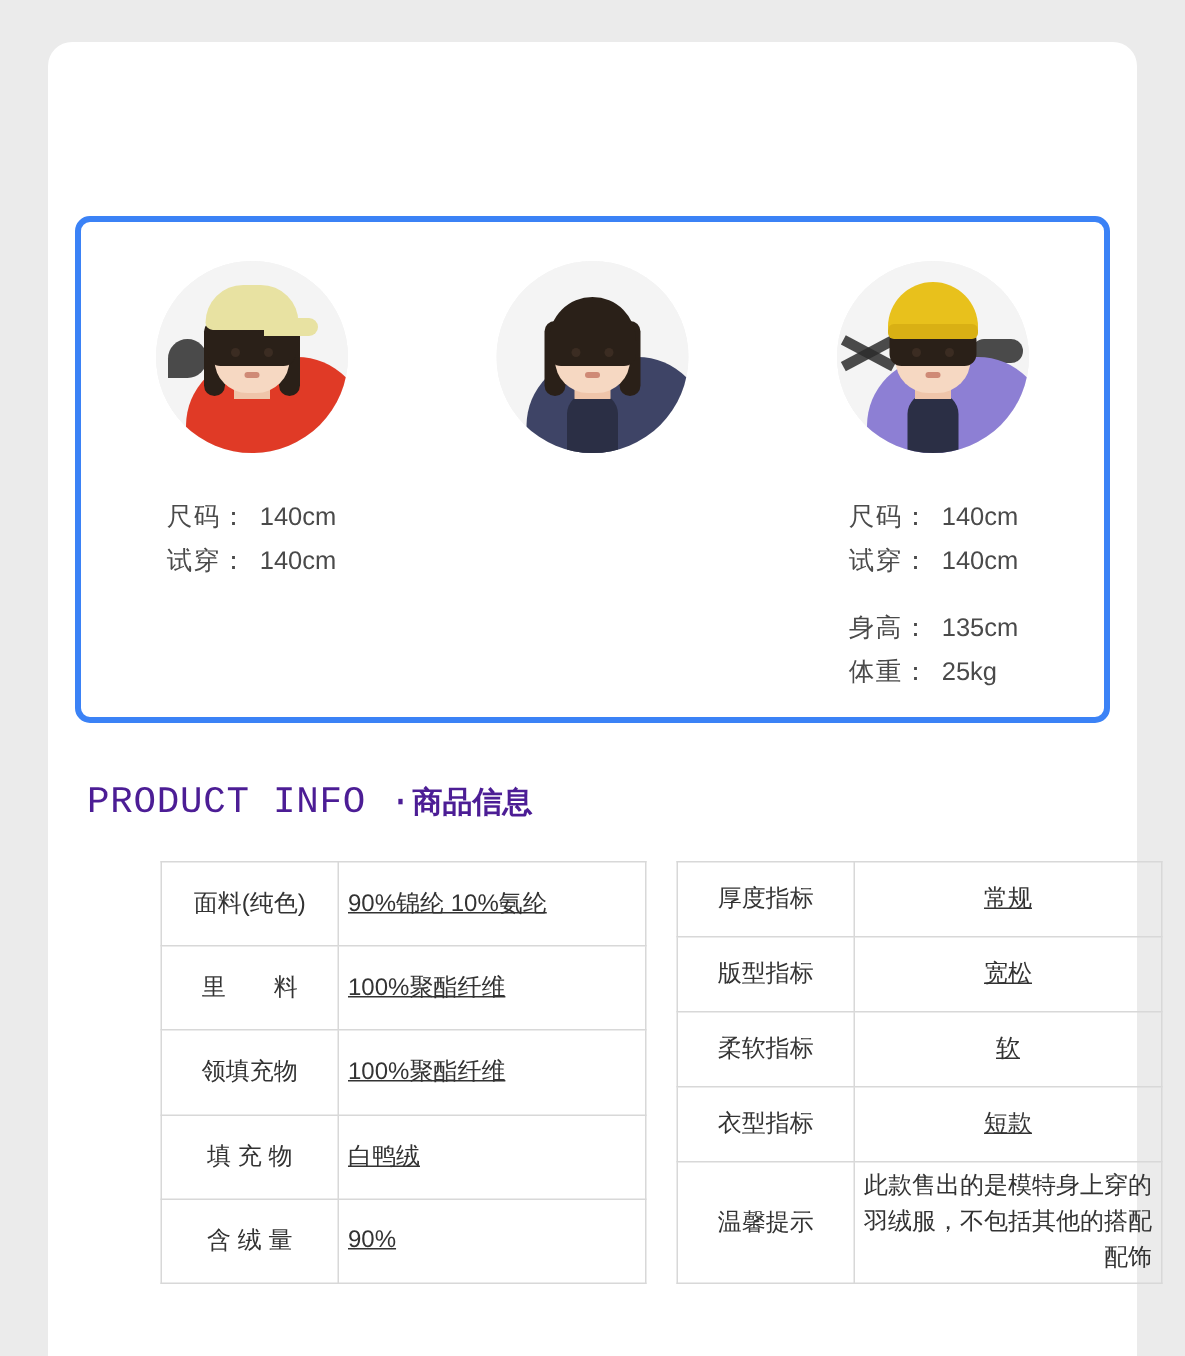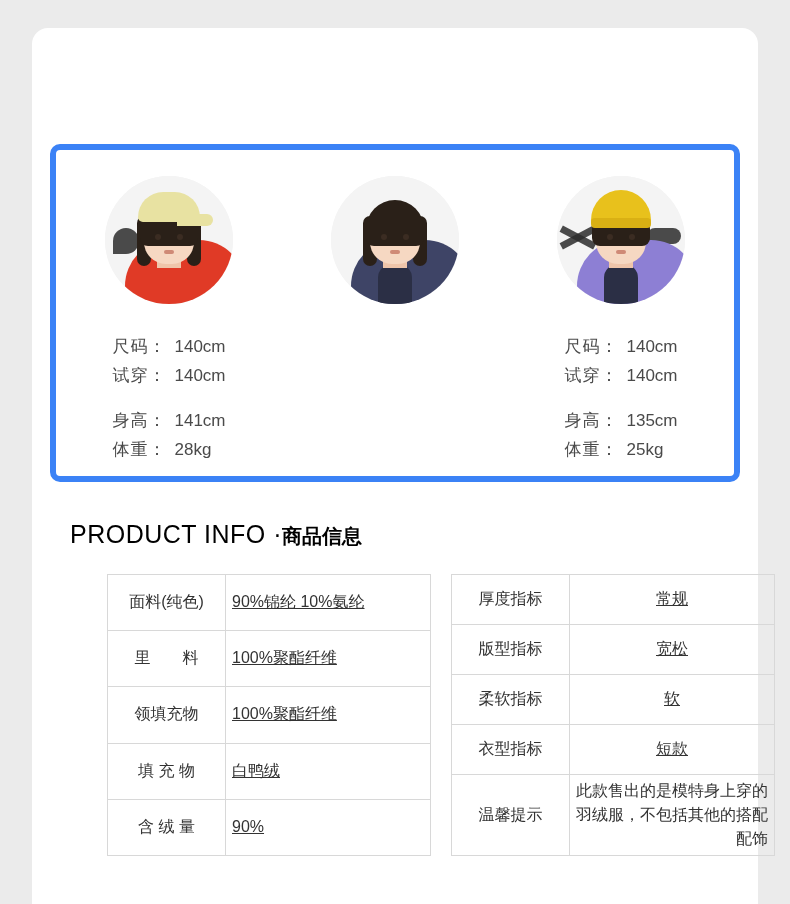"尺码： 140cm" .models-card { border: 6px solid #3b82f6 -> 4px solid #3b82f6 }
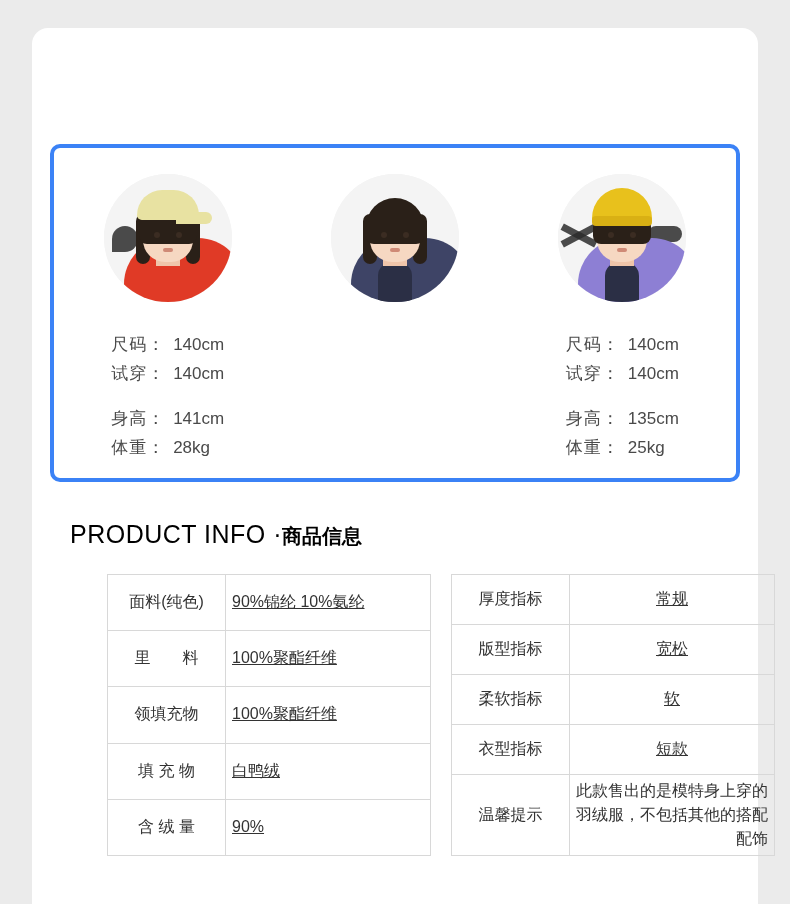"身高： 141cm" div.spec-group { html: <div> <div> <span>身高：</span><span>141cm</span> </div> <div> <span>体重：</span><span>28kg</span> </div> </div> -> none }
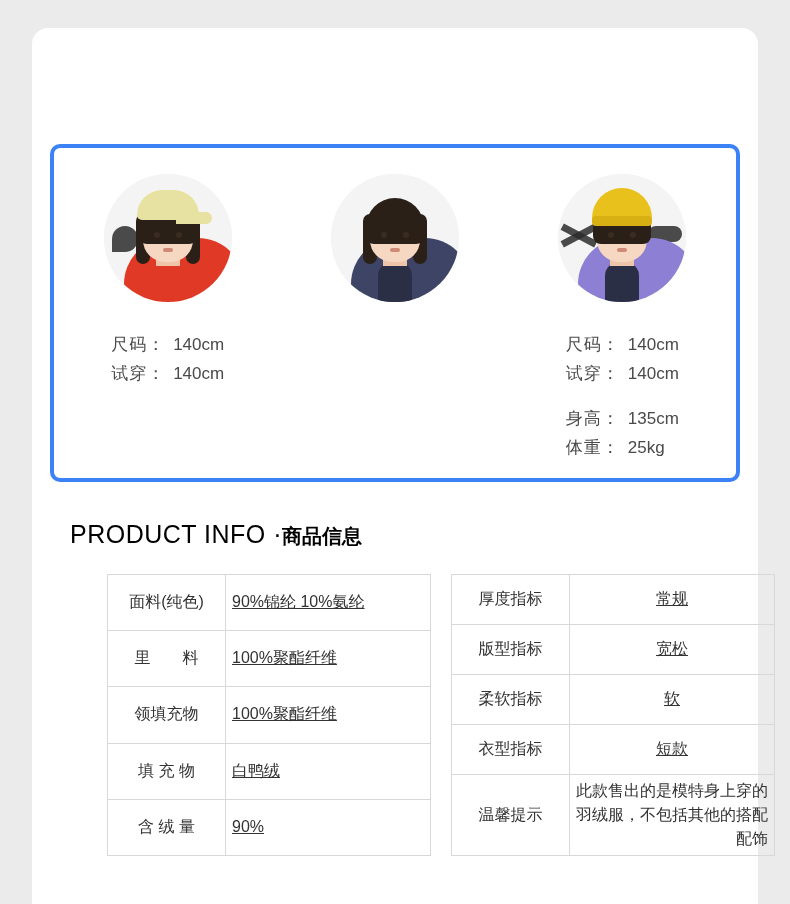"PRODUCT INFO ·商品信息" .section-title { color: #000000 -> #4c1d95; font-family: none -> Liberation Mono, monospace; left: 38px -> 26px }
